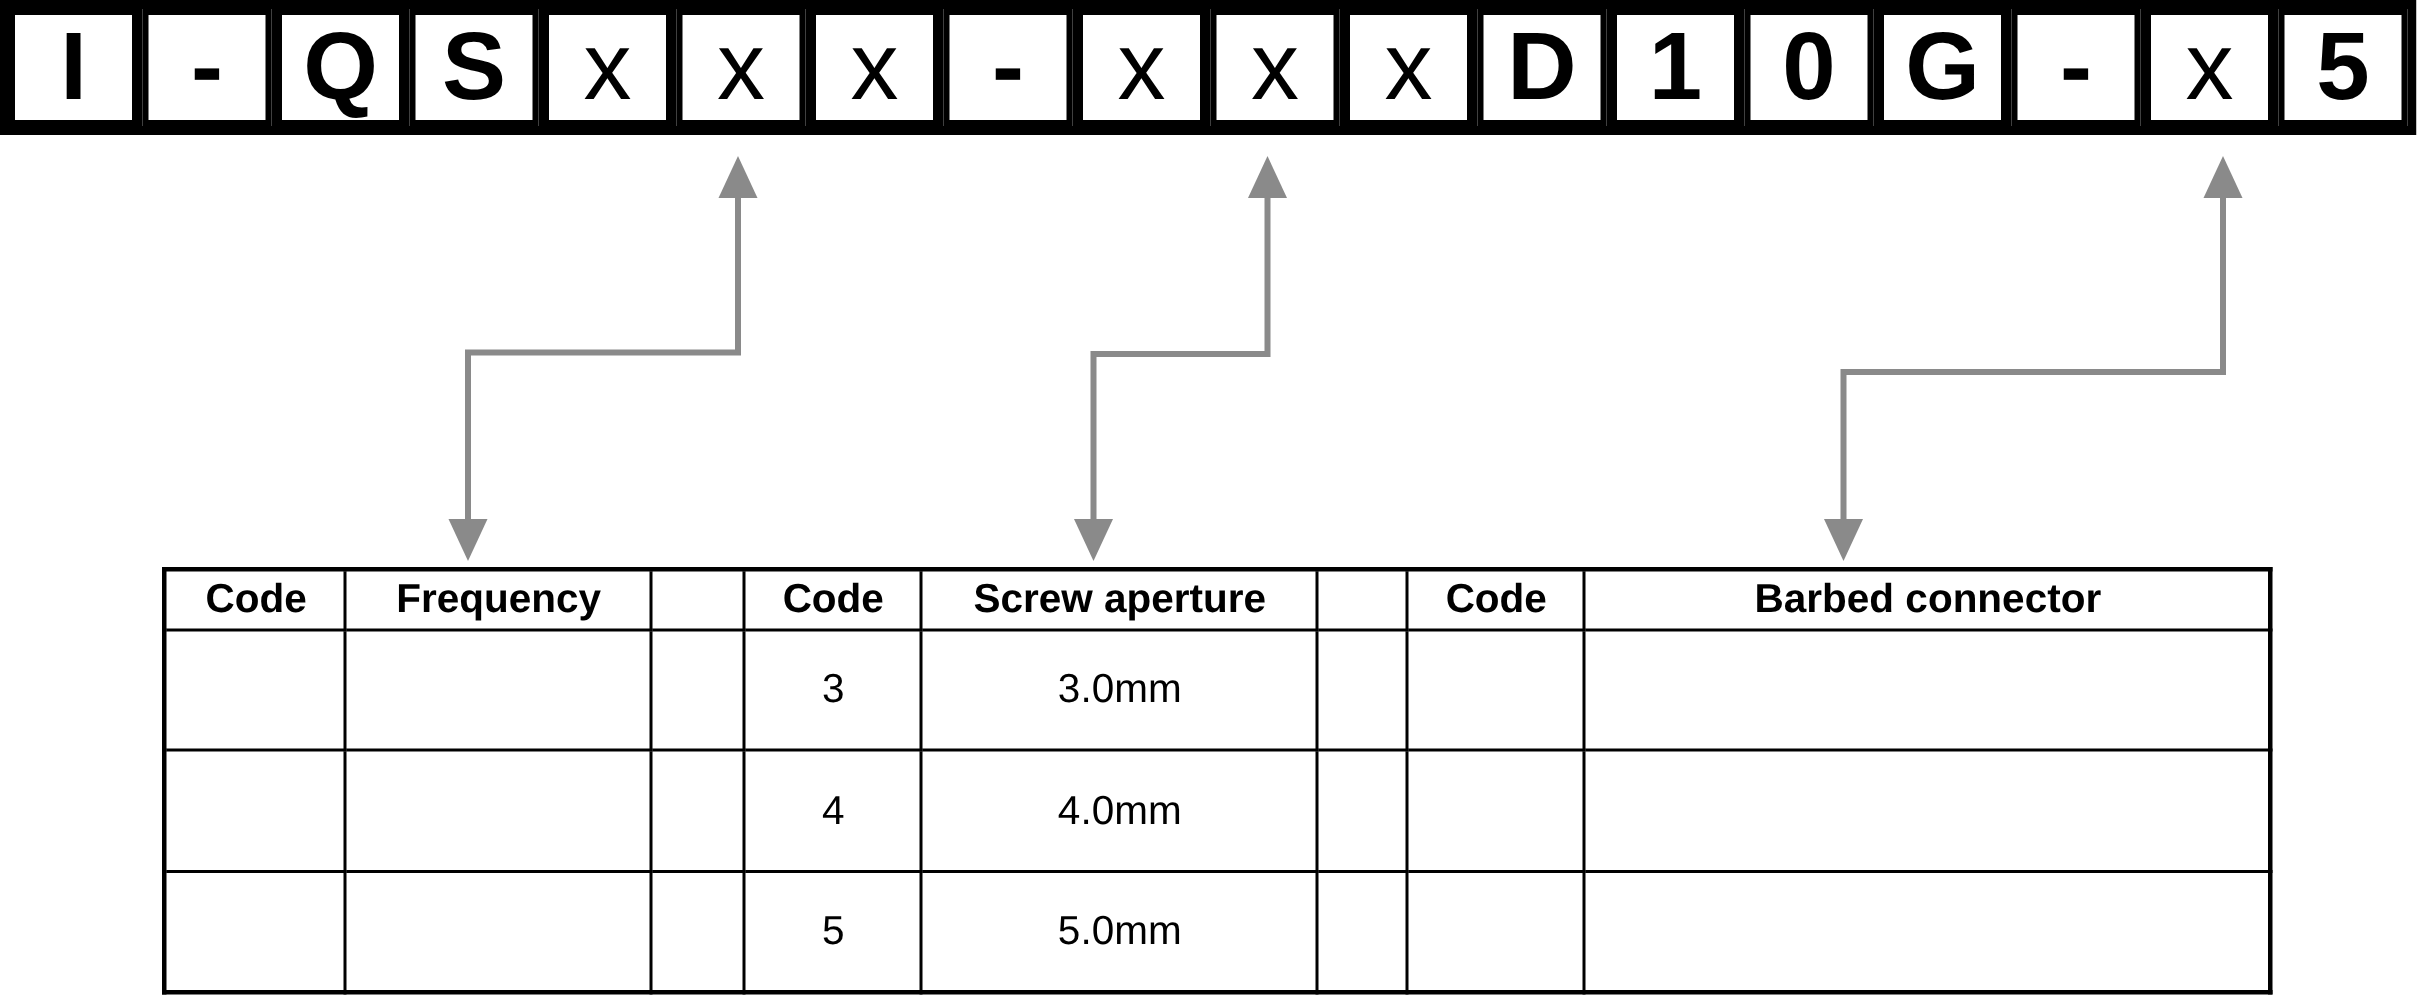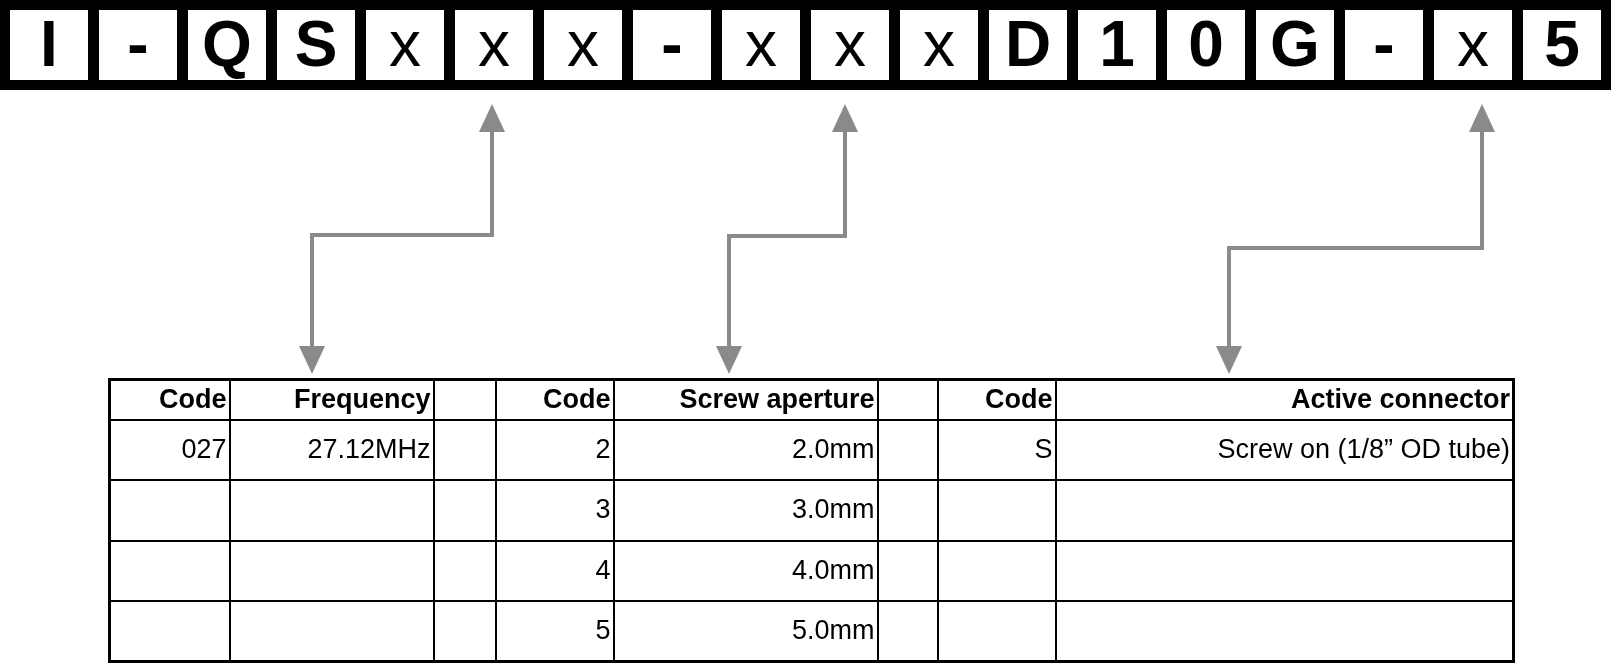"Code" table.codes th, table.codes td { text-align: right -> center }
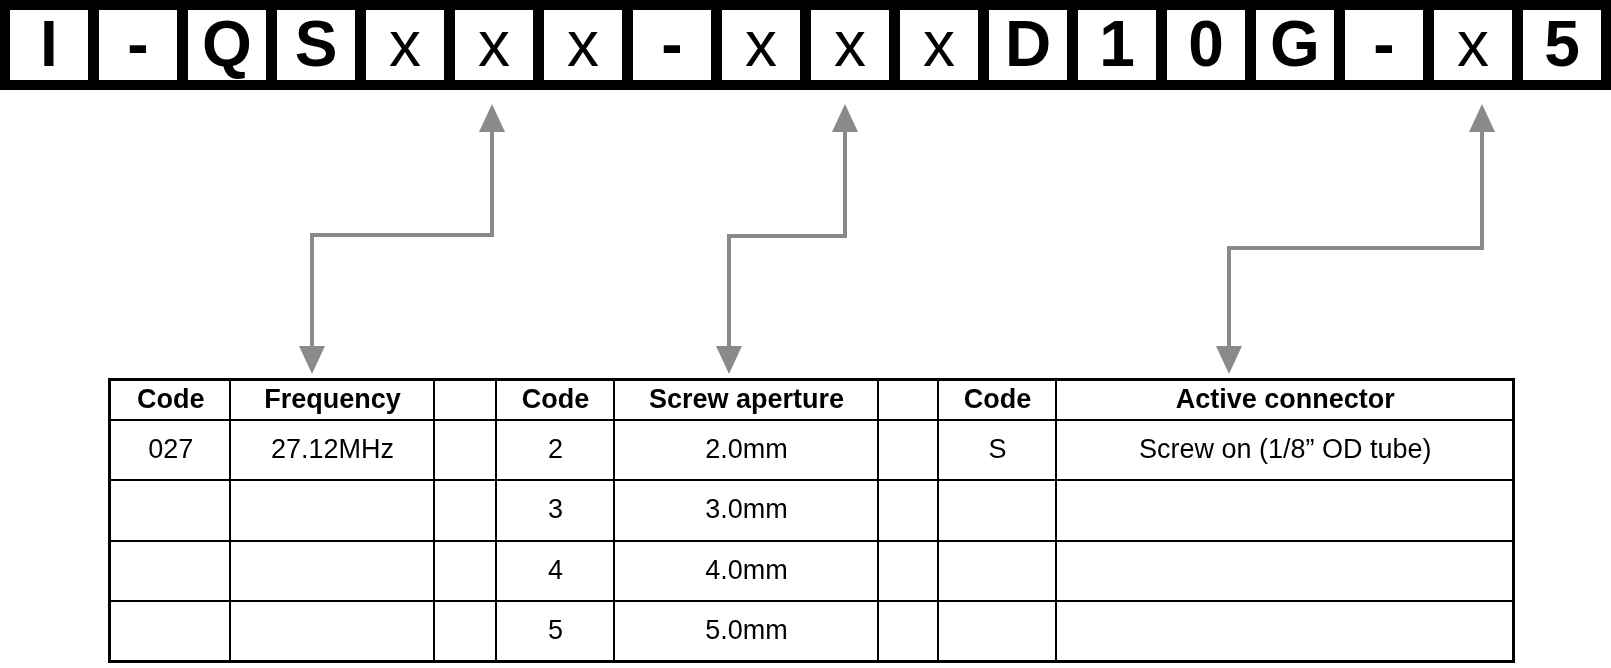"Active connector" th { text: Active -> Barbed }
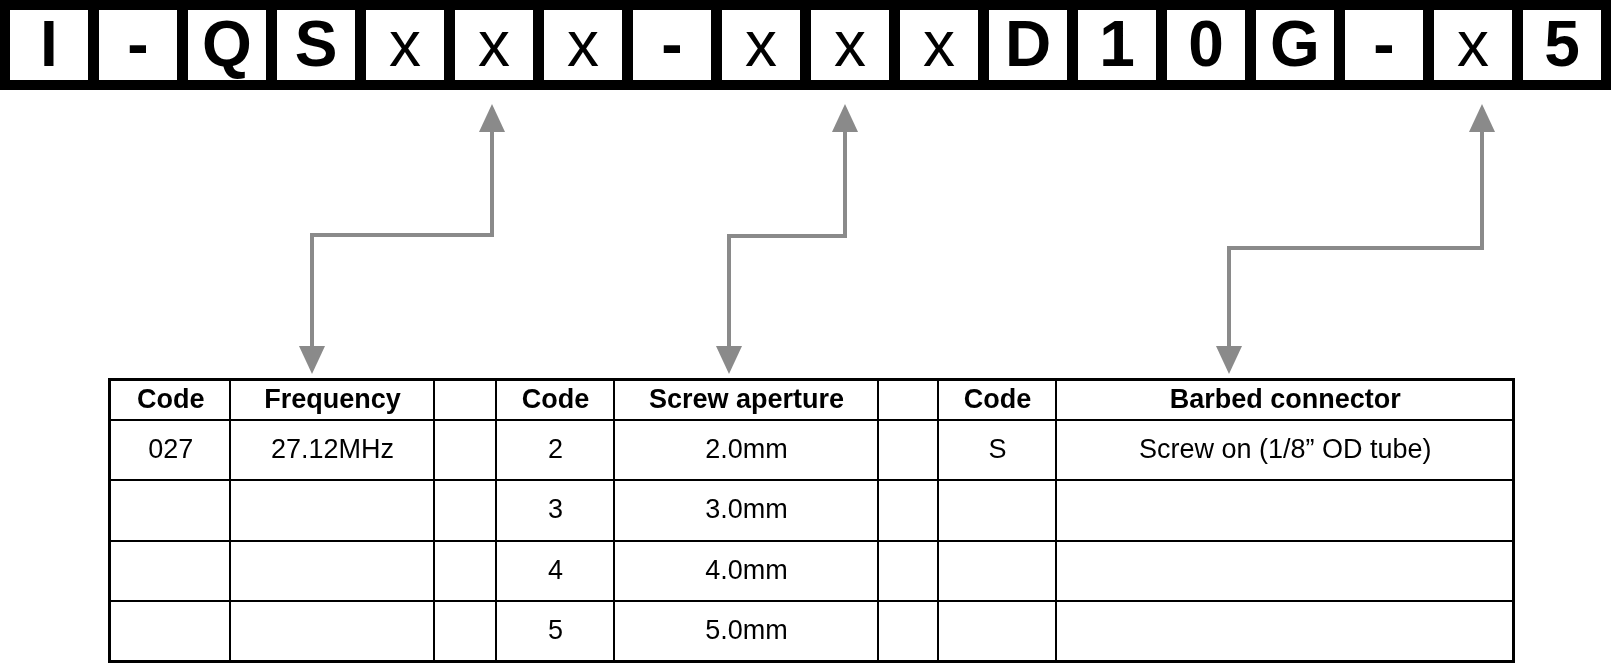"027" tr { html: <tr> <td>027</td> <td>27.12MHz</td> <td></td> <td>2</td> <td>2.0mm</td> <td></td> <td>S</td> <td>Screw on (1/8” OD tube)</td> </tr> -> none }
